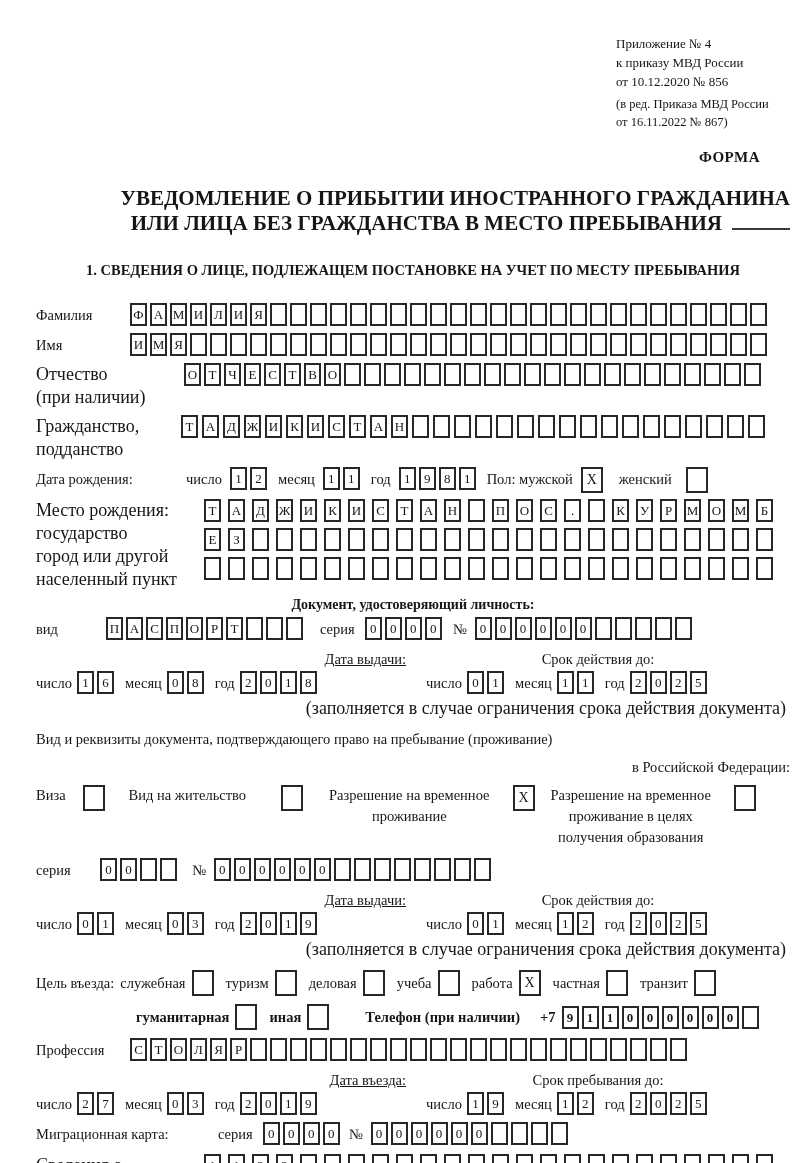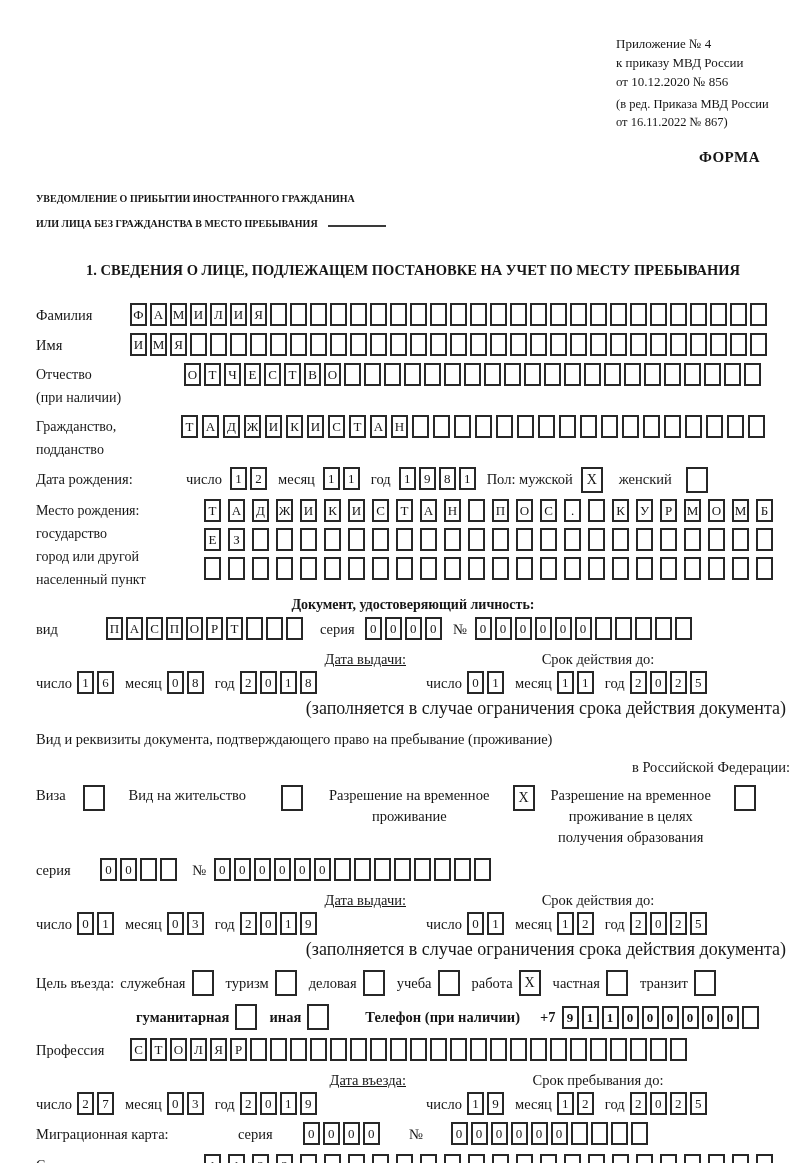"УВЕДОМЛЕНИЕ О ПРИБЫТИИ ИНОСТРАННОГО" .title { font-size: 10px -> 21px; text-align: left -> right }
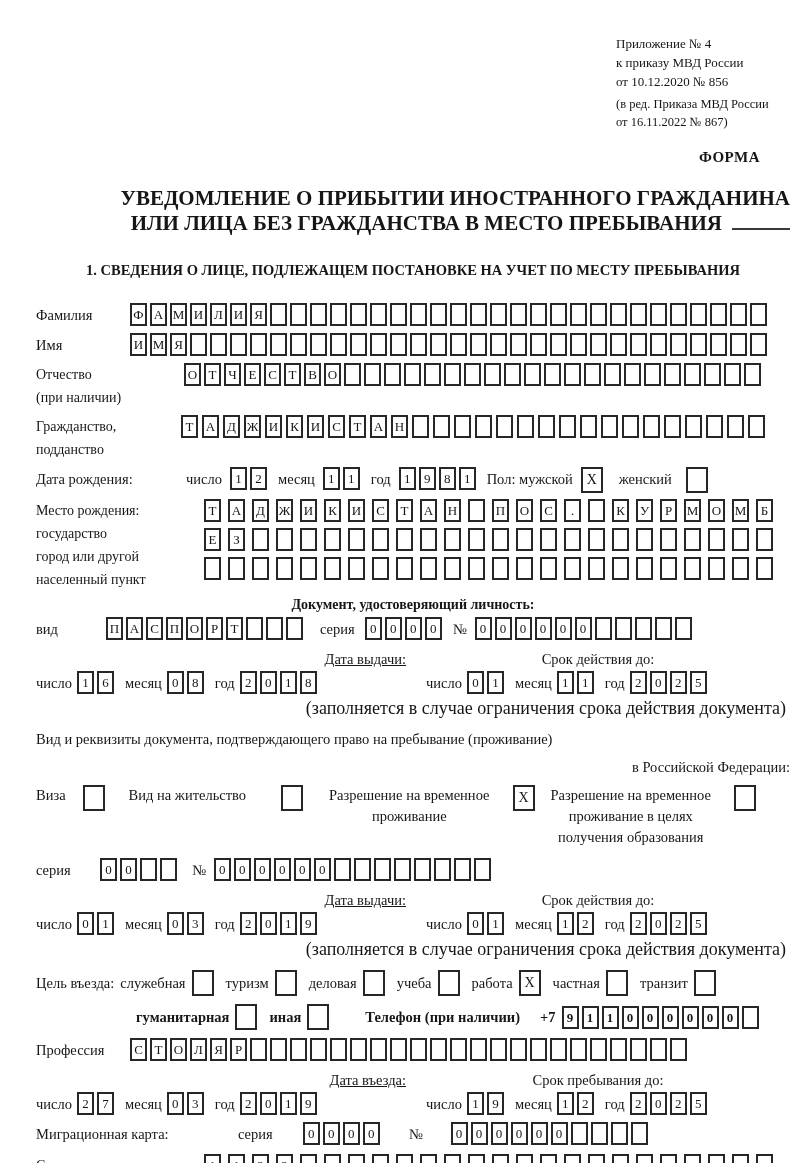"Отчество" .lblcol { font-size: 14px -> 18px }
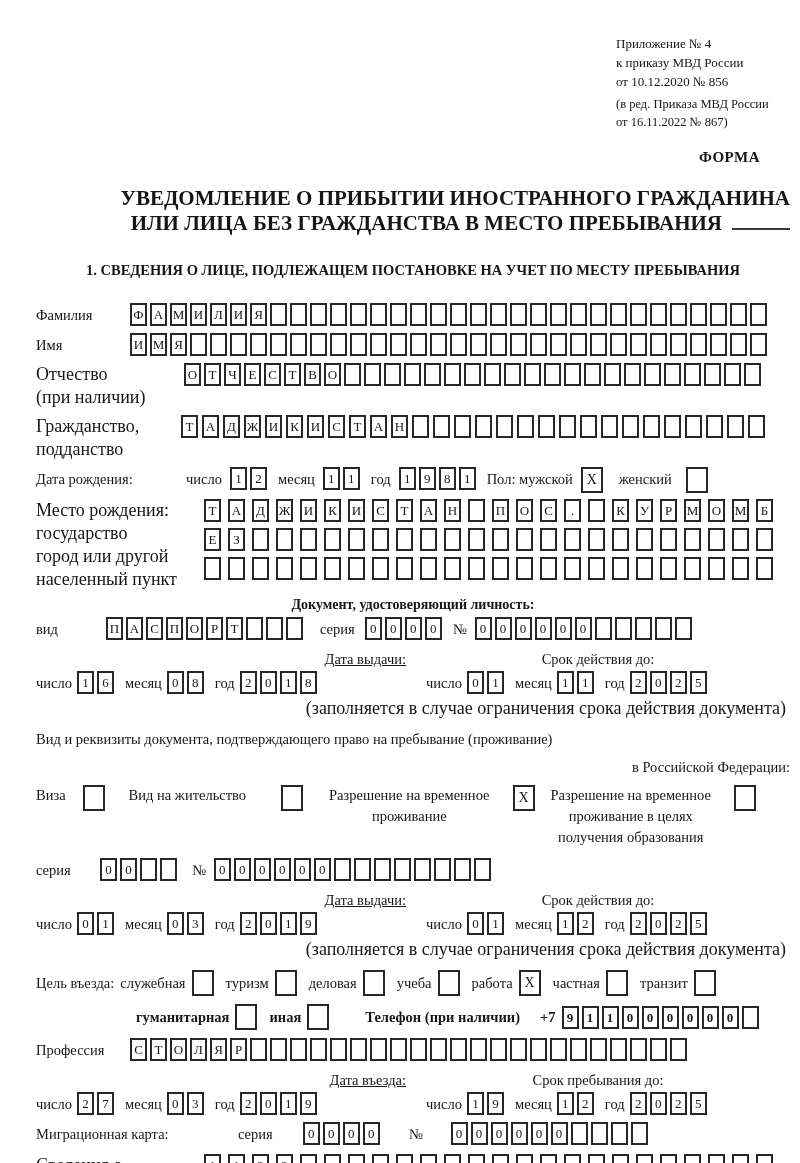"Миграционная карта:" div.frow { gap: 20px -> none }
